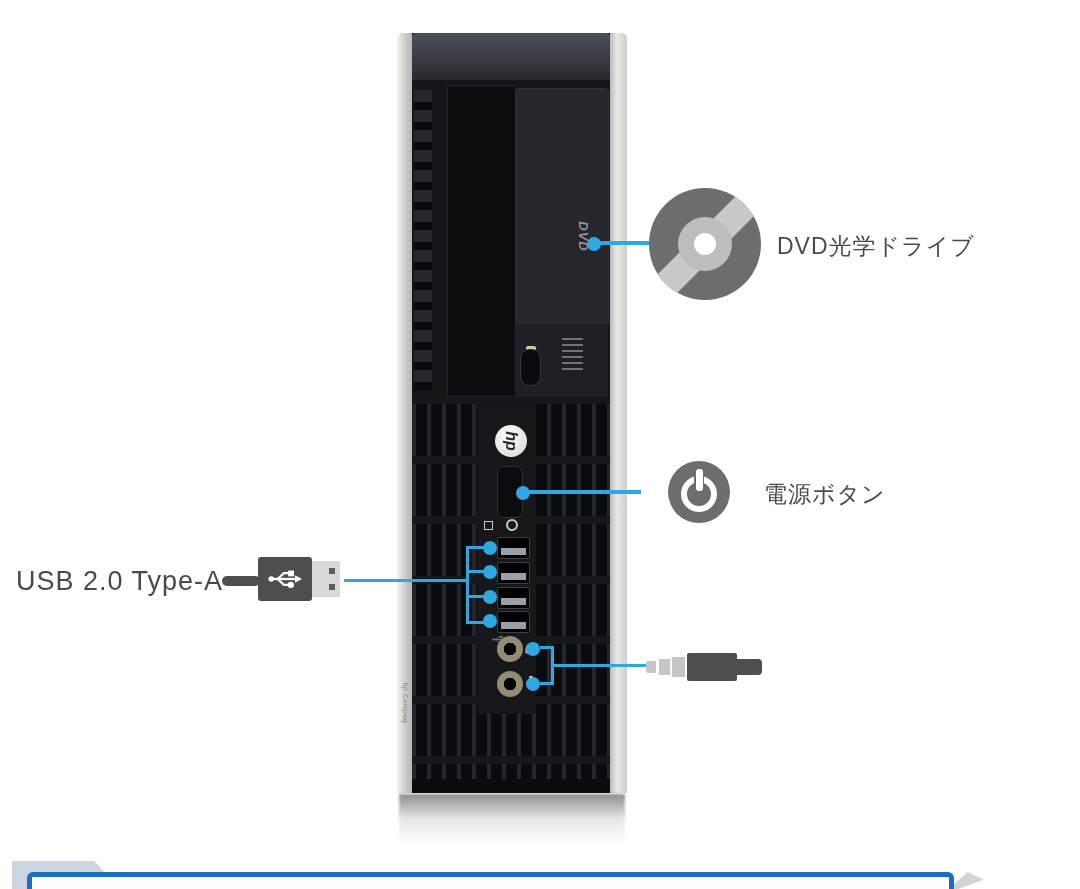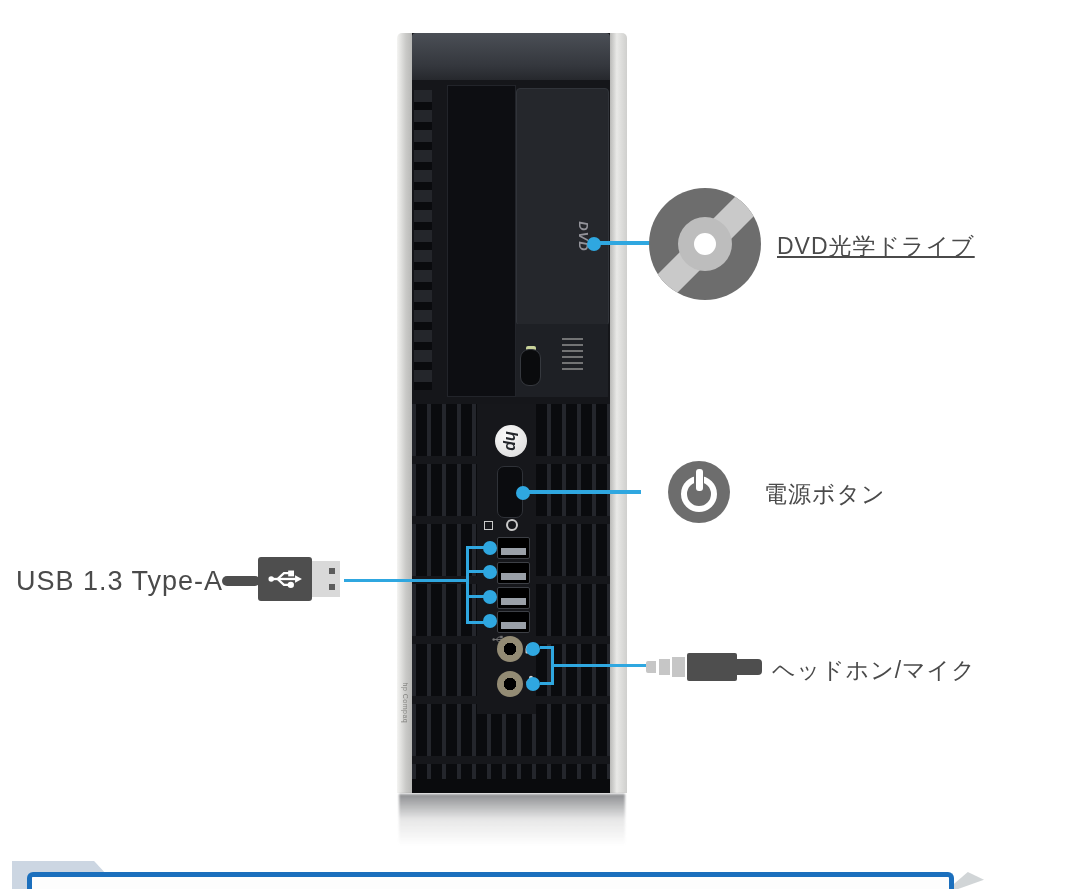"DVD光学ドライブ" div.abs { text-decoration: underline -> none }
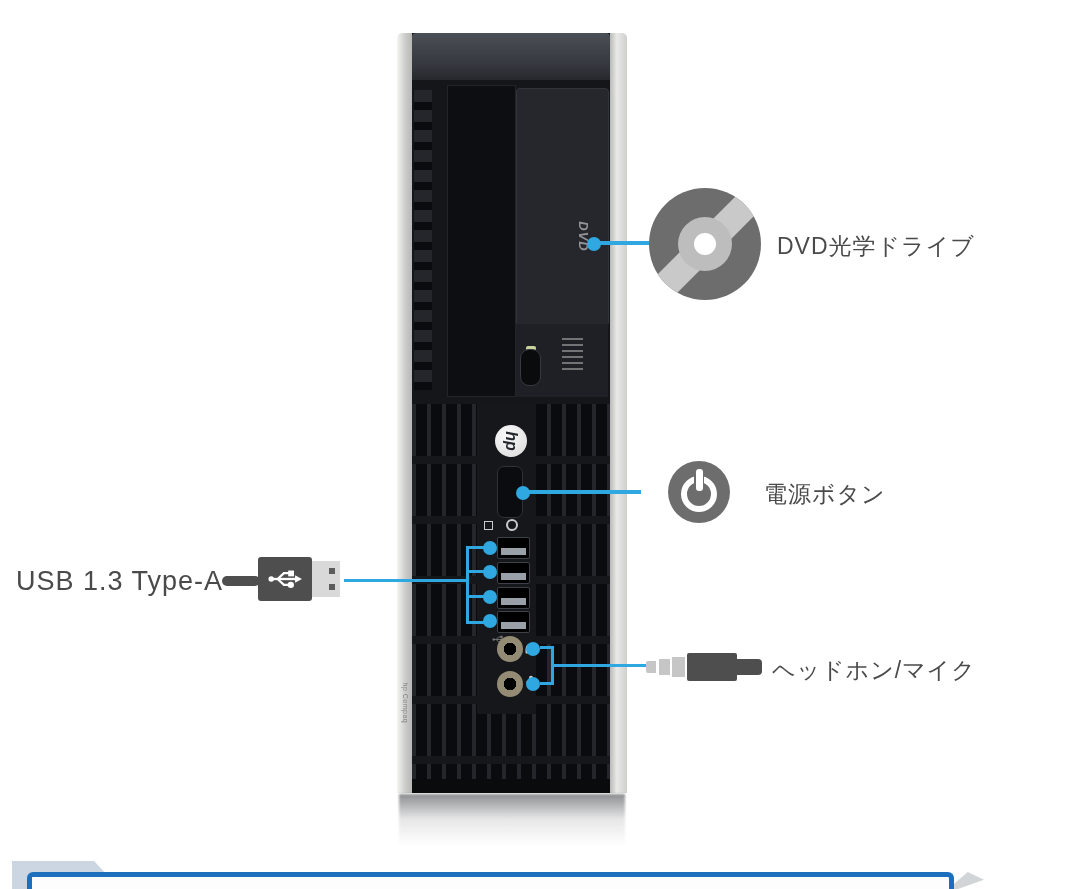"USB 1.3 Type-A" div.abs { text: 1.3 -> 2.0 }
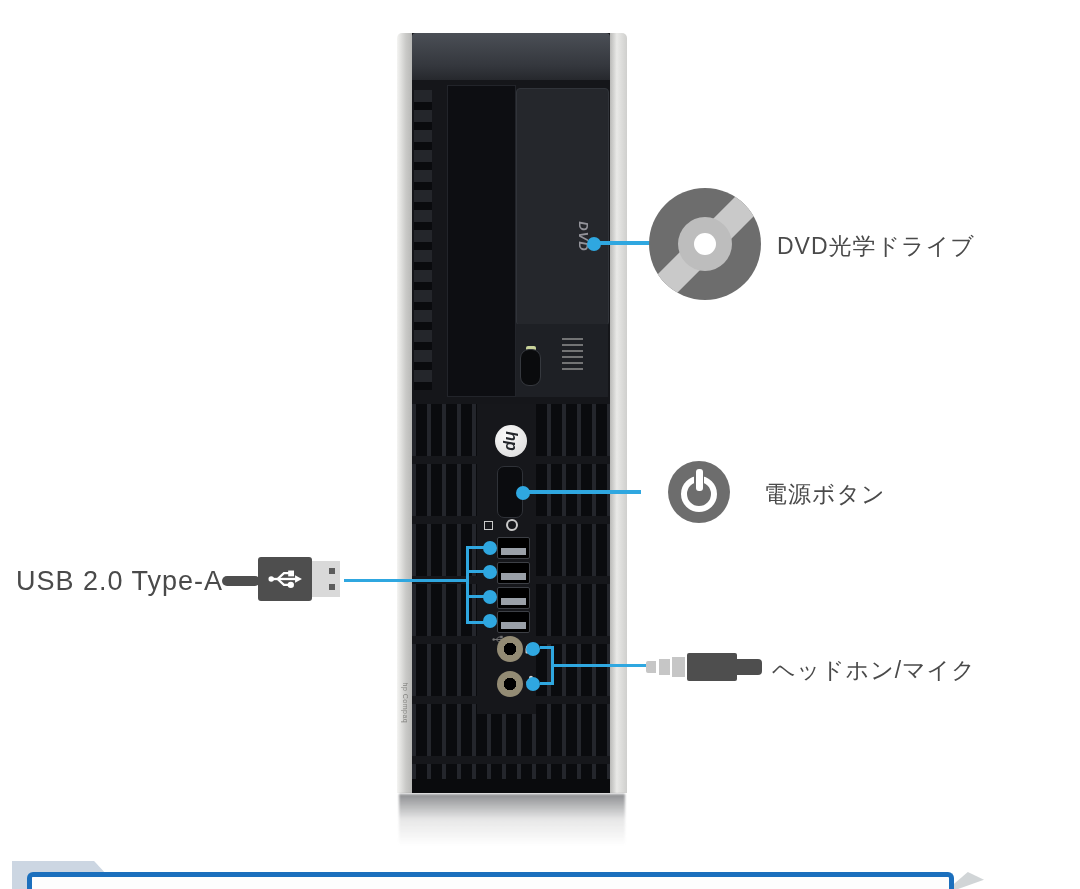"ヘッドホン/マイク" div.abs { html: <div>ヘッドホン/マイク</div> -> none }
